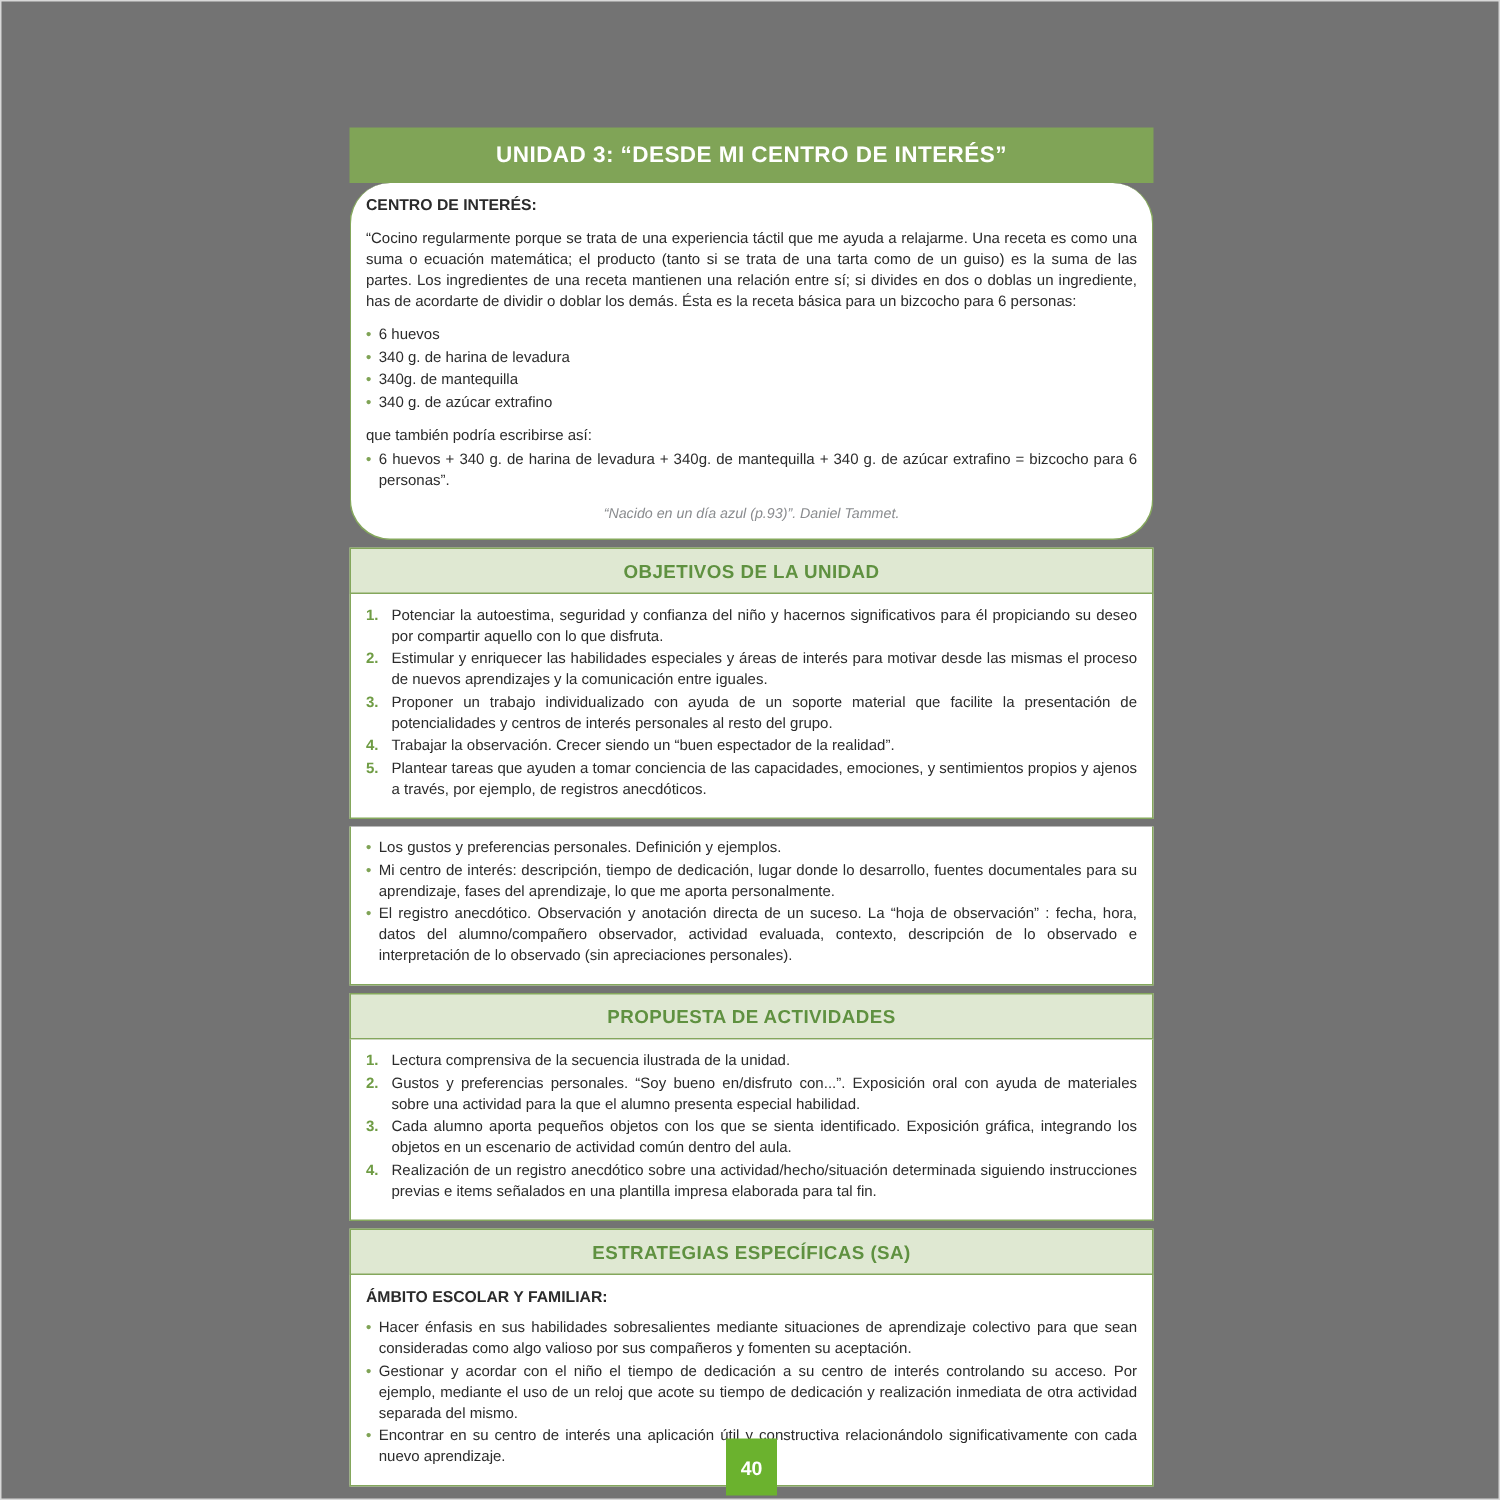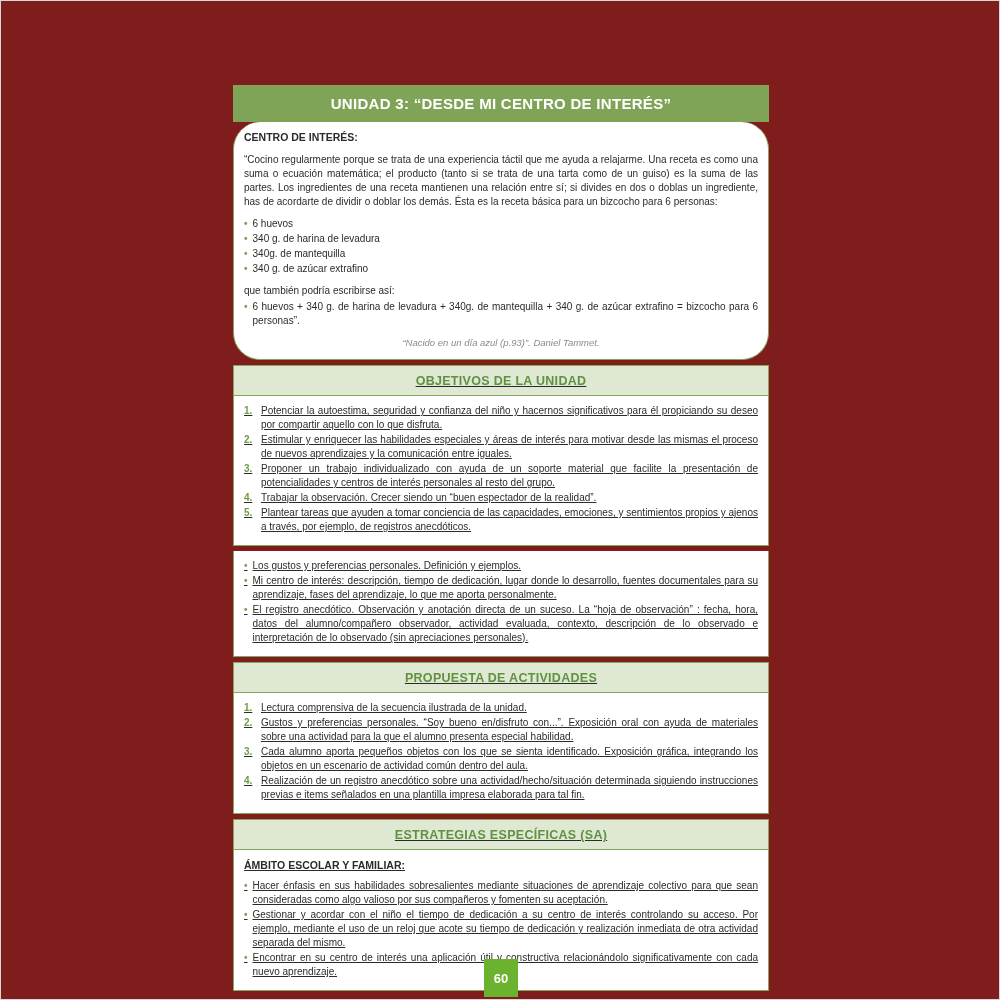"UNIDAD 3: “DESDE MI CENTRO" .sheet { background: #7f1d1d -> #737373 }
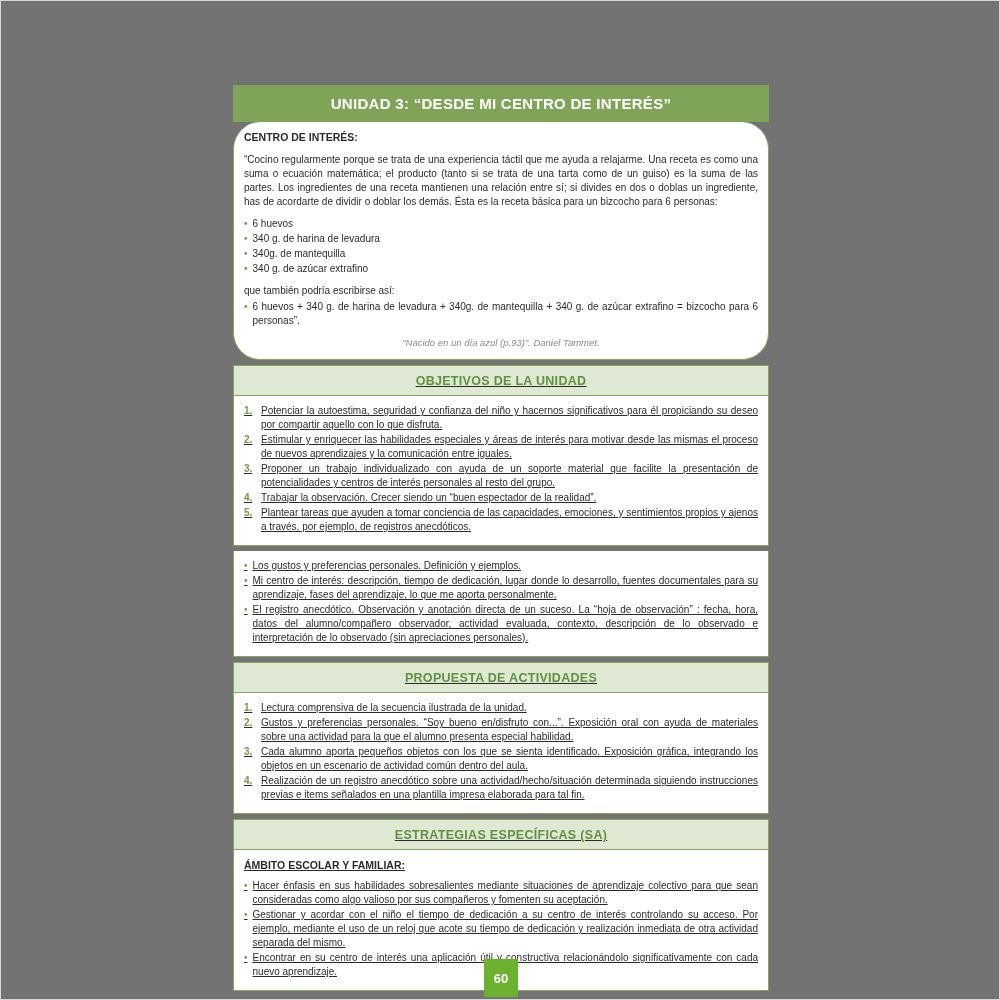"OBJETIVOS DE LA UNIDAD" .section { text-decoration: underline -> none }
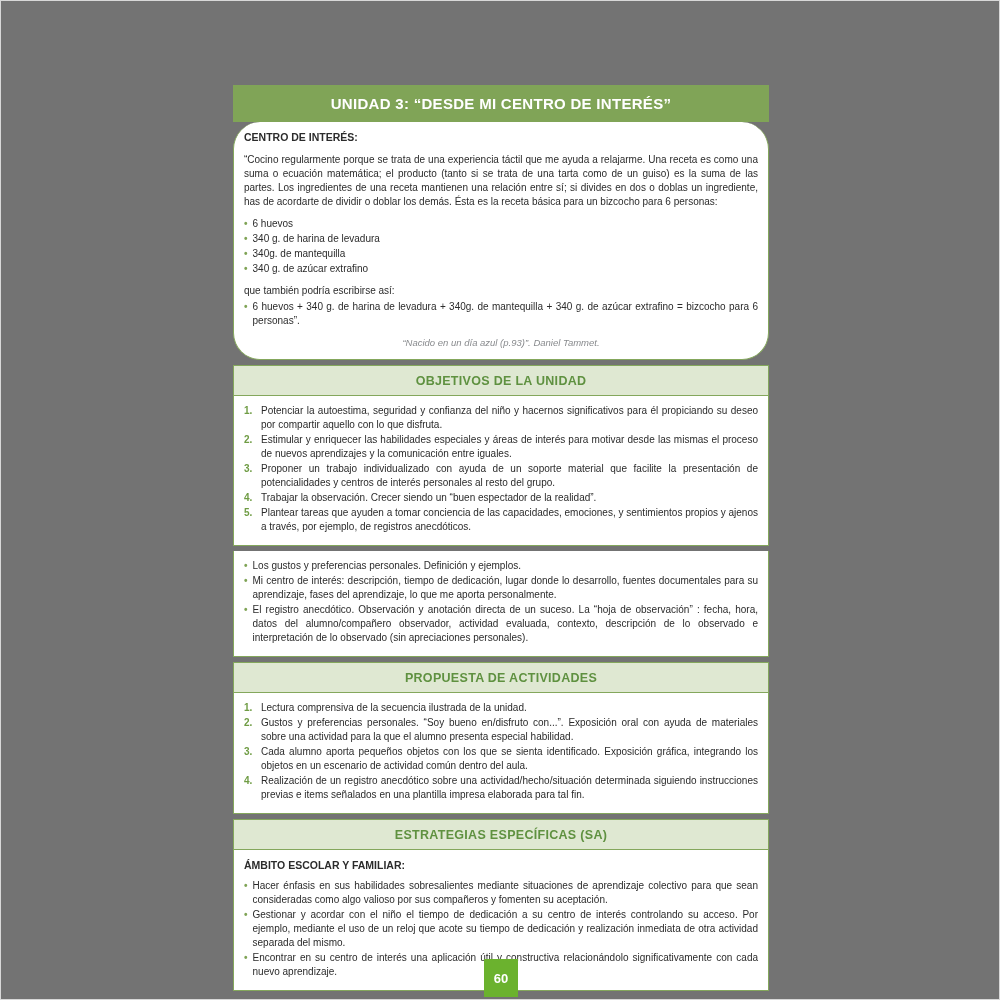"60" span { text: 60 -> 40 }
